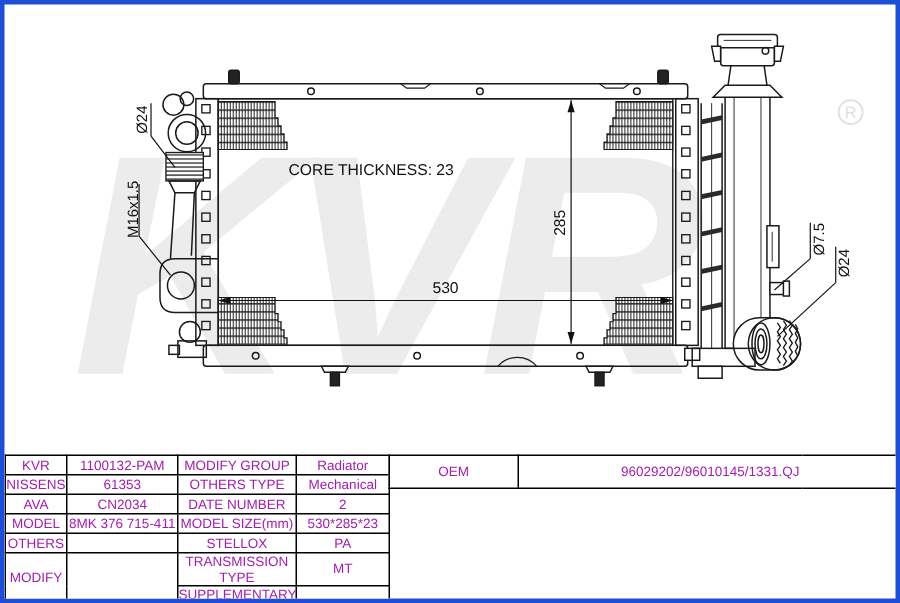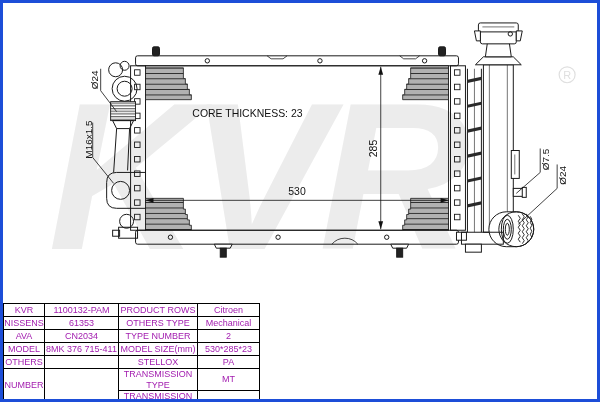"PRODUCT ROWS" td.nw { text: PRODUCT ROWS -> MODIFY GROUP }
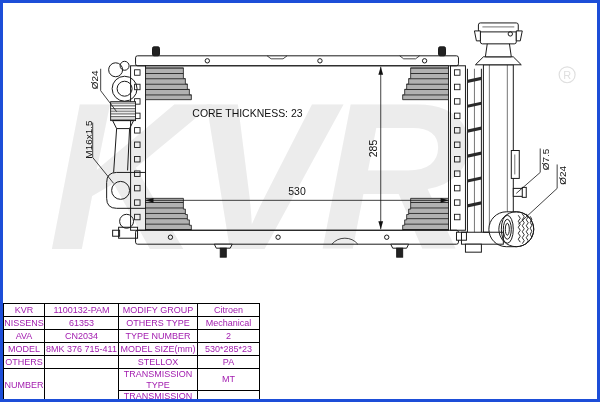"Citroen" td.nw { text: Citroen -> Radiator }
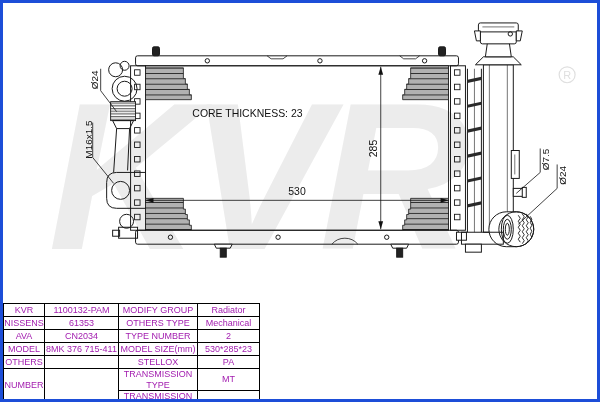"OEM" tr.h22 { html: none -> <tr> <td>OEM</td> <td>96029202/96010145/1331.QJ</td> </tr> }
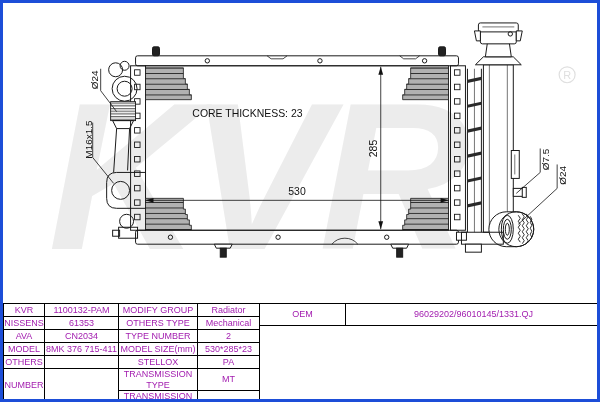"TYPE NUMBER" td.nw { text: TYPE -> DATE }
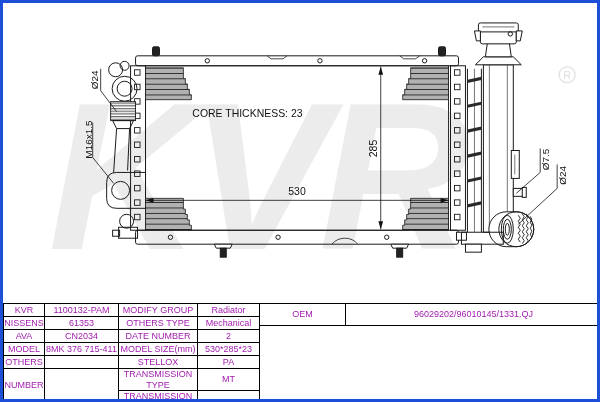"NUMBER" td.nw { text: NUMBER -> MODIFY }
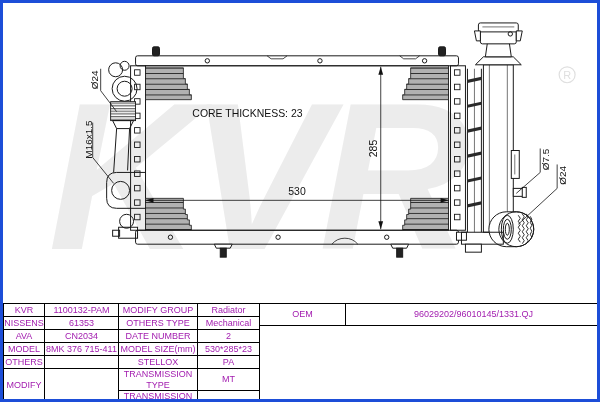"TRANSMISSION" td.nw { text: TRANSMISSION -> SUPPLEMENTARY }
